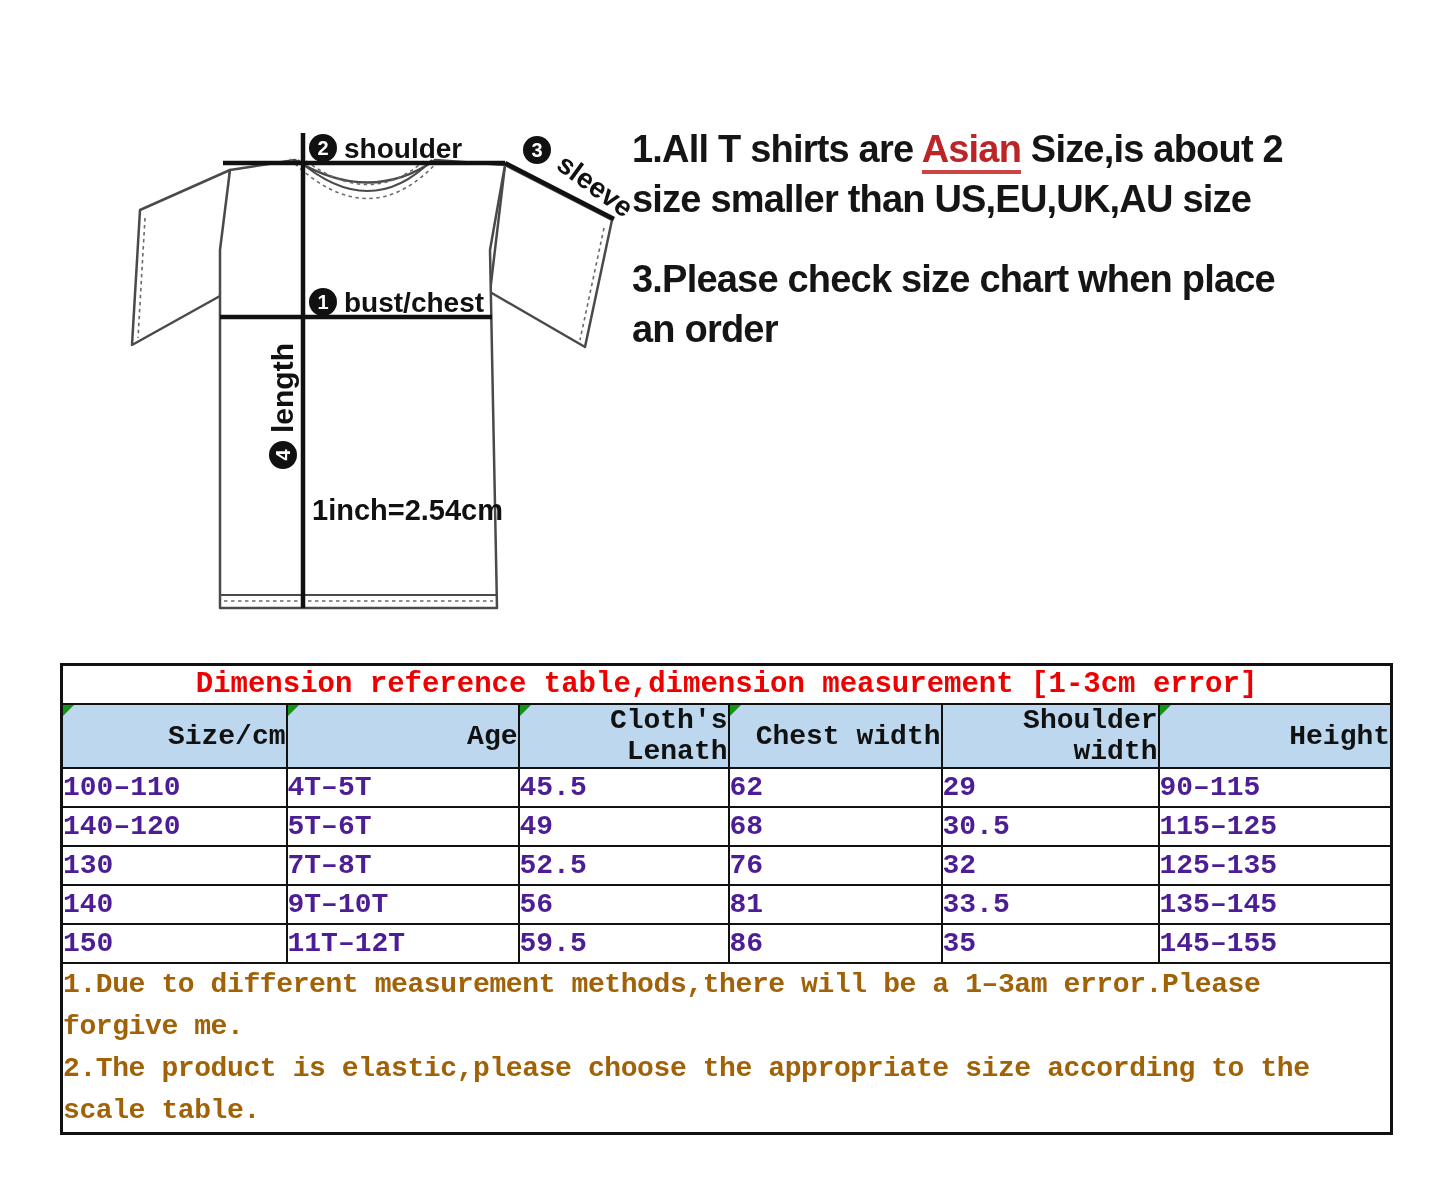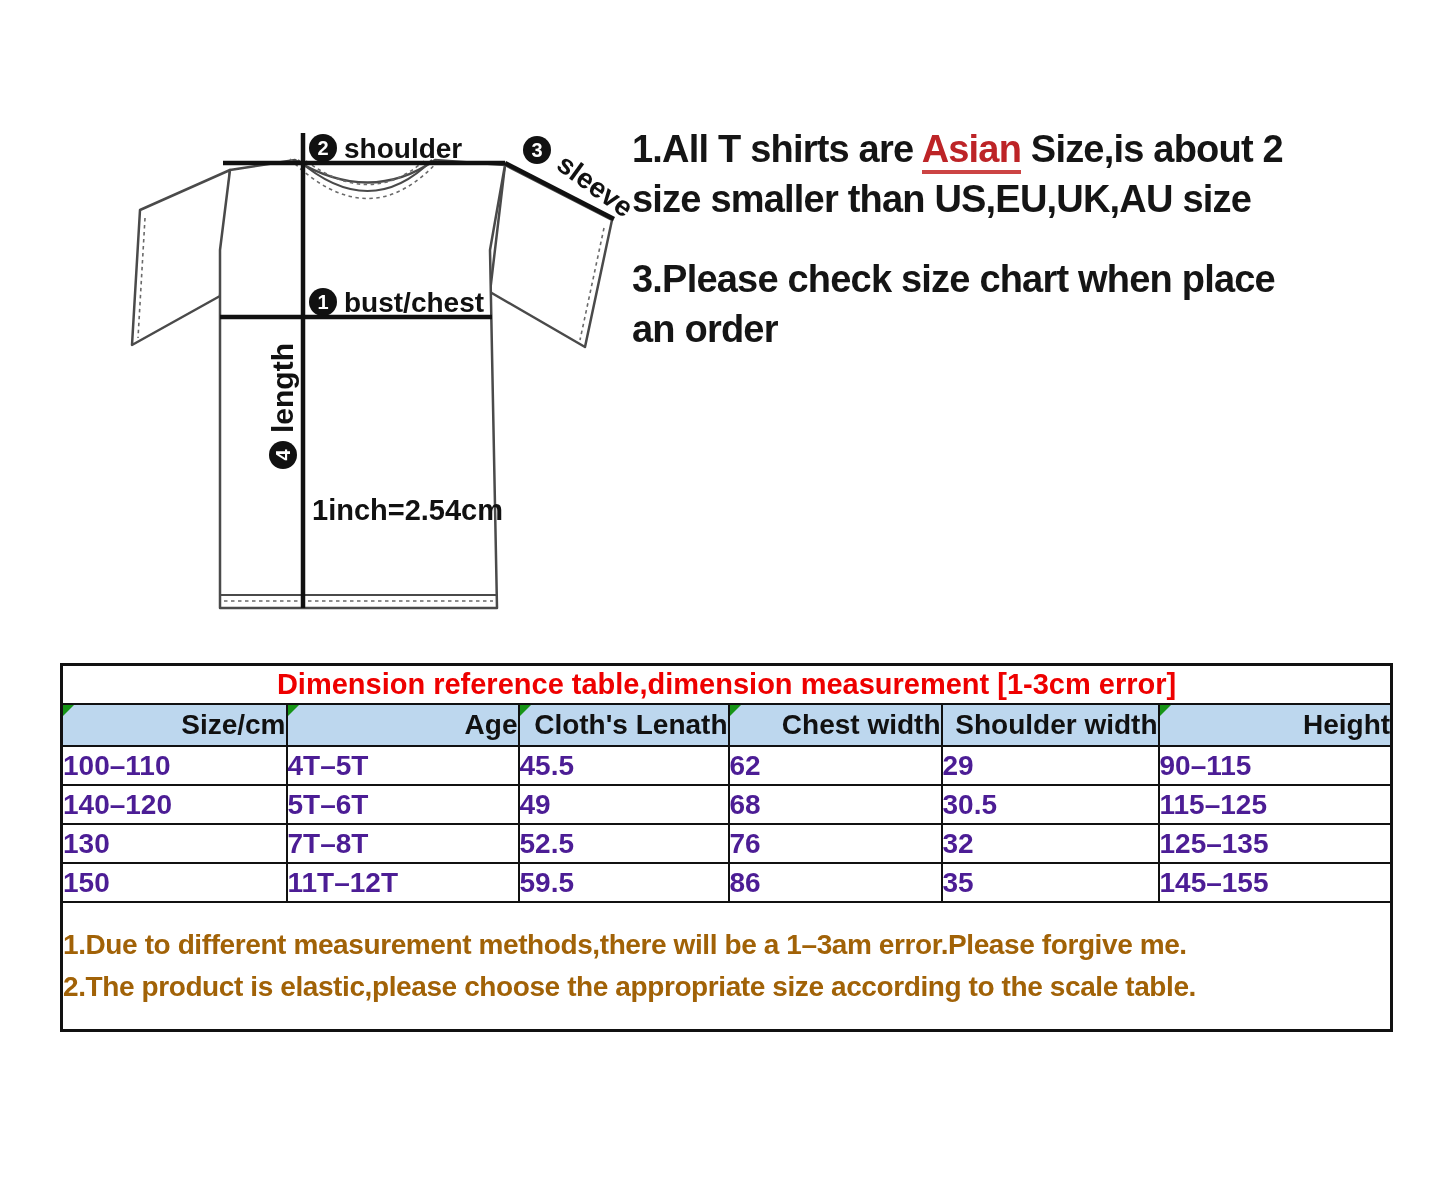"Dimension reference table,dimension" .size-table td,.size-table th { font-family: none -> Liberation Mono, monospace }
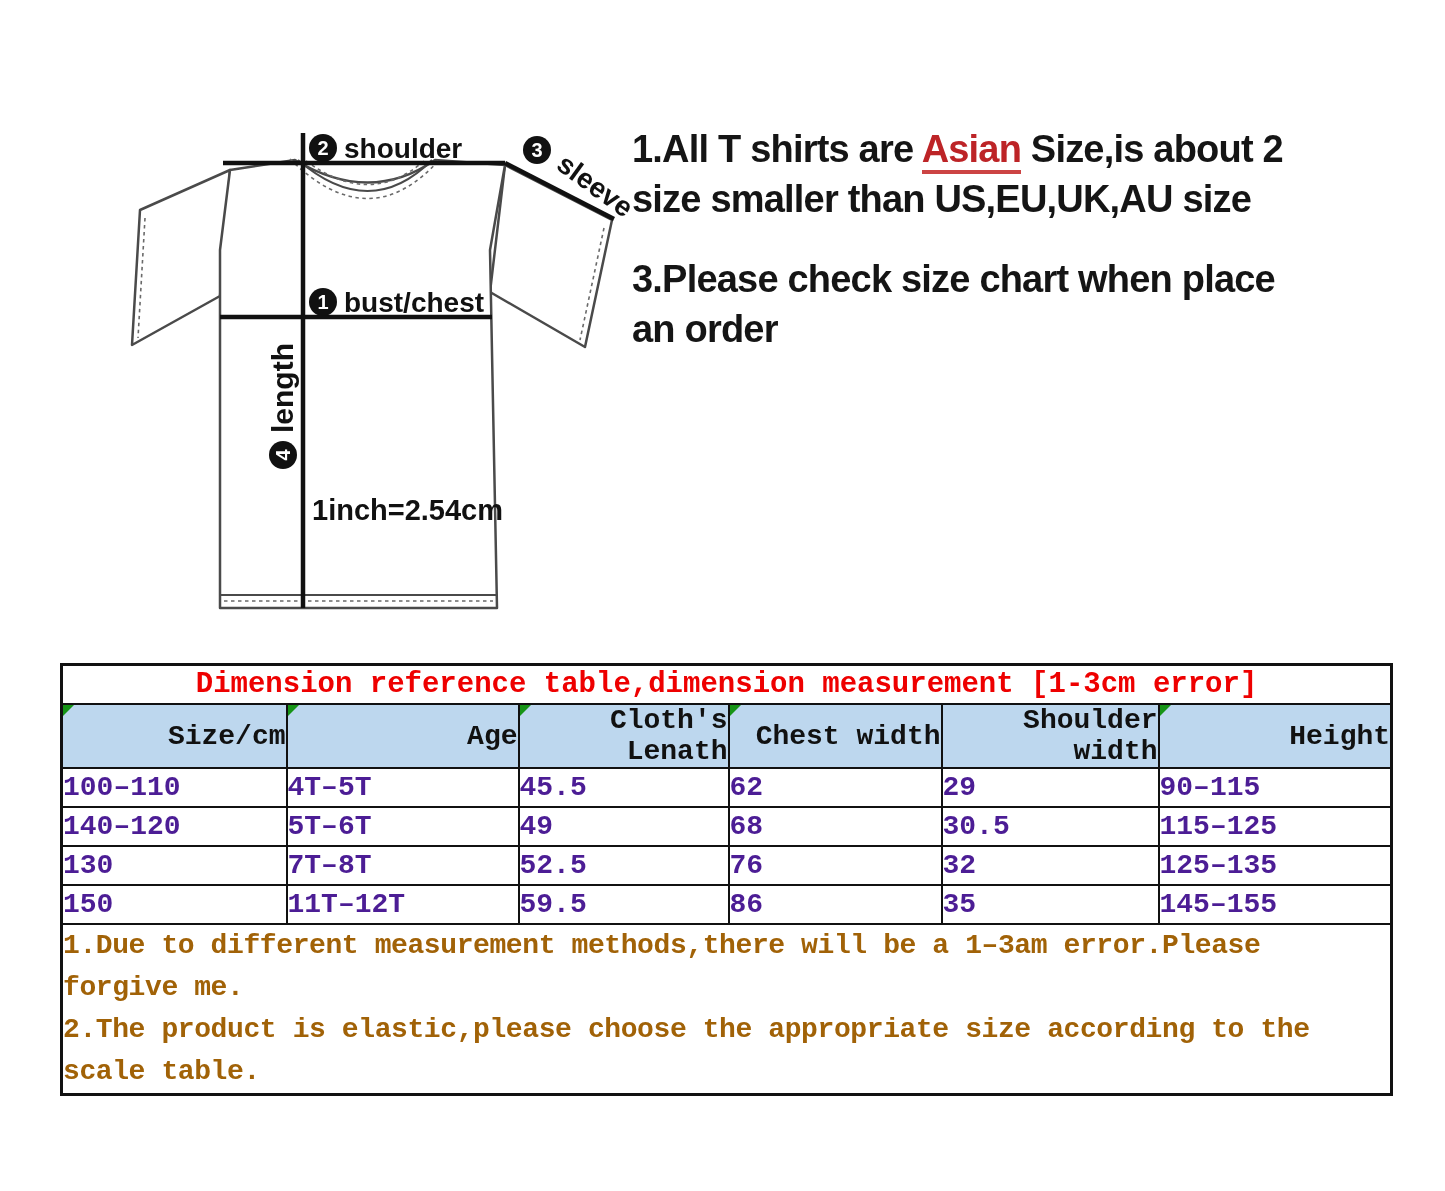"140" tr { html: none -> <tr> <td>140</td> <td>9T–10T</td> <td>56</td> <td>81</td> <td>33.5</td> <td>135–145</td> </tr> }
